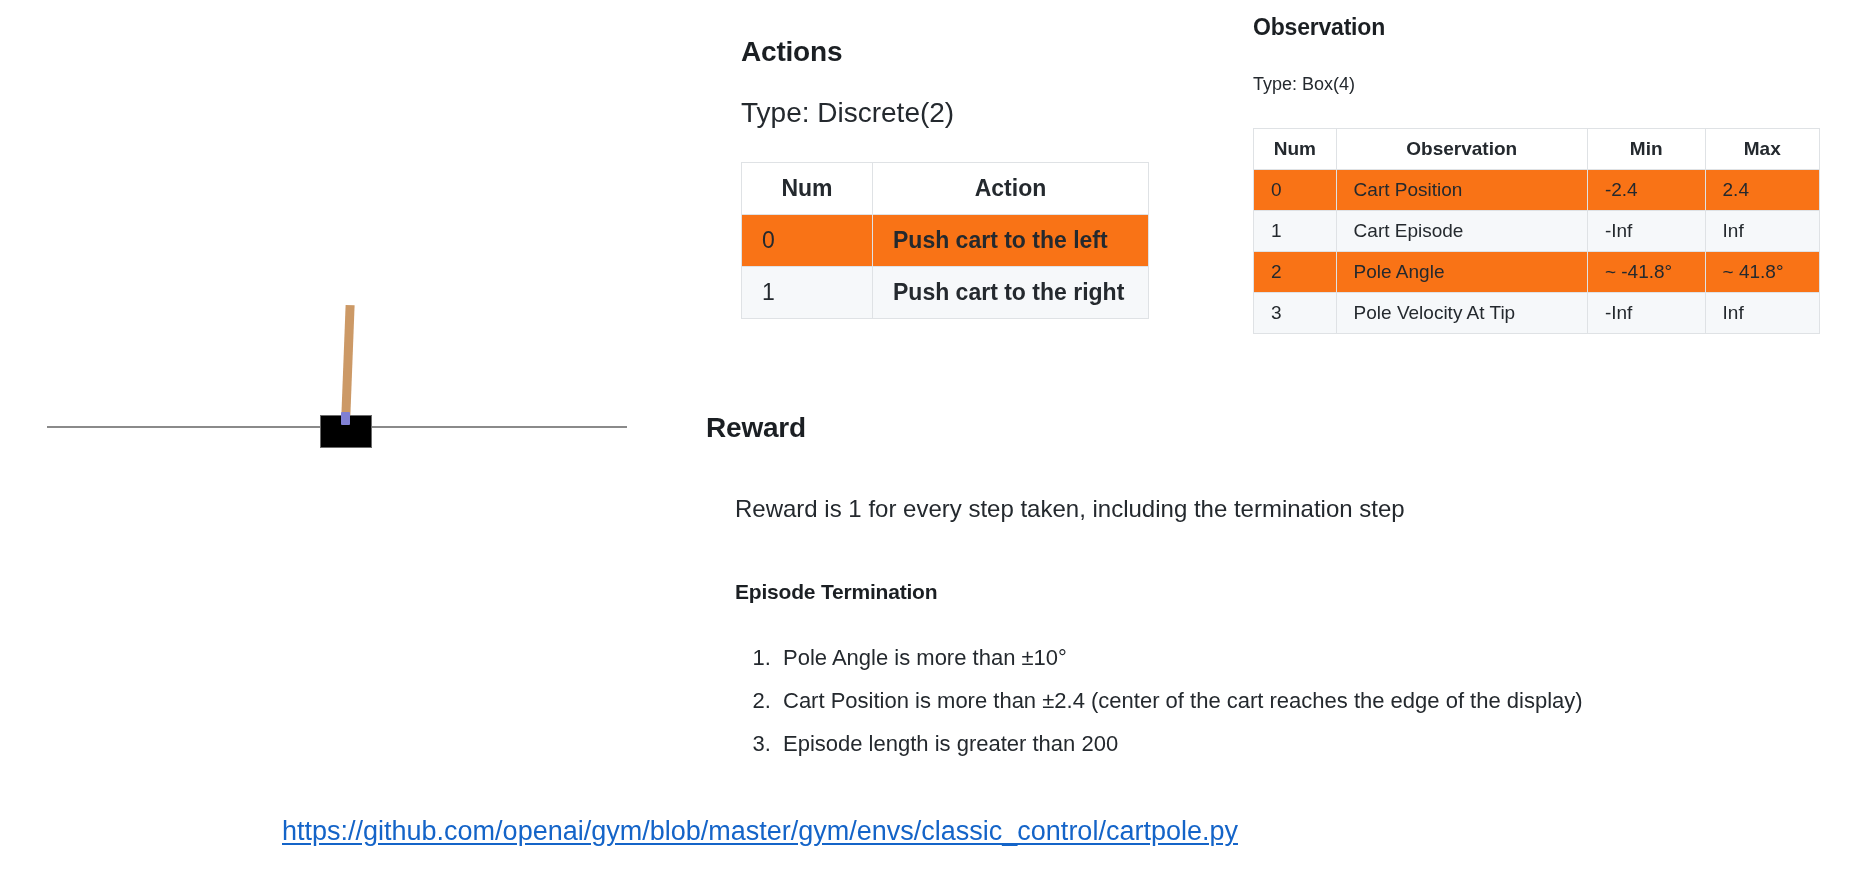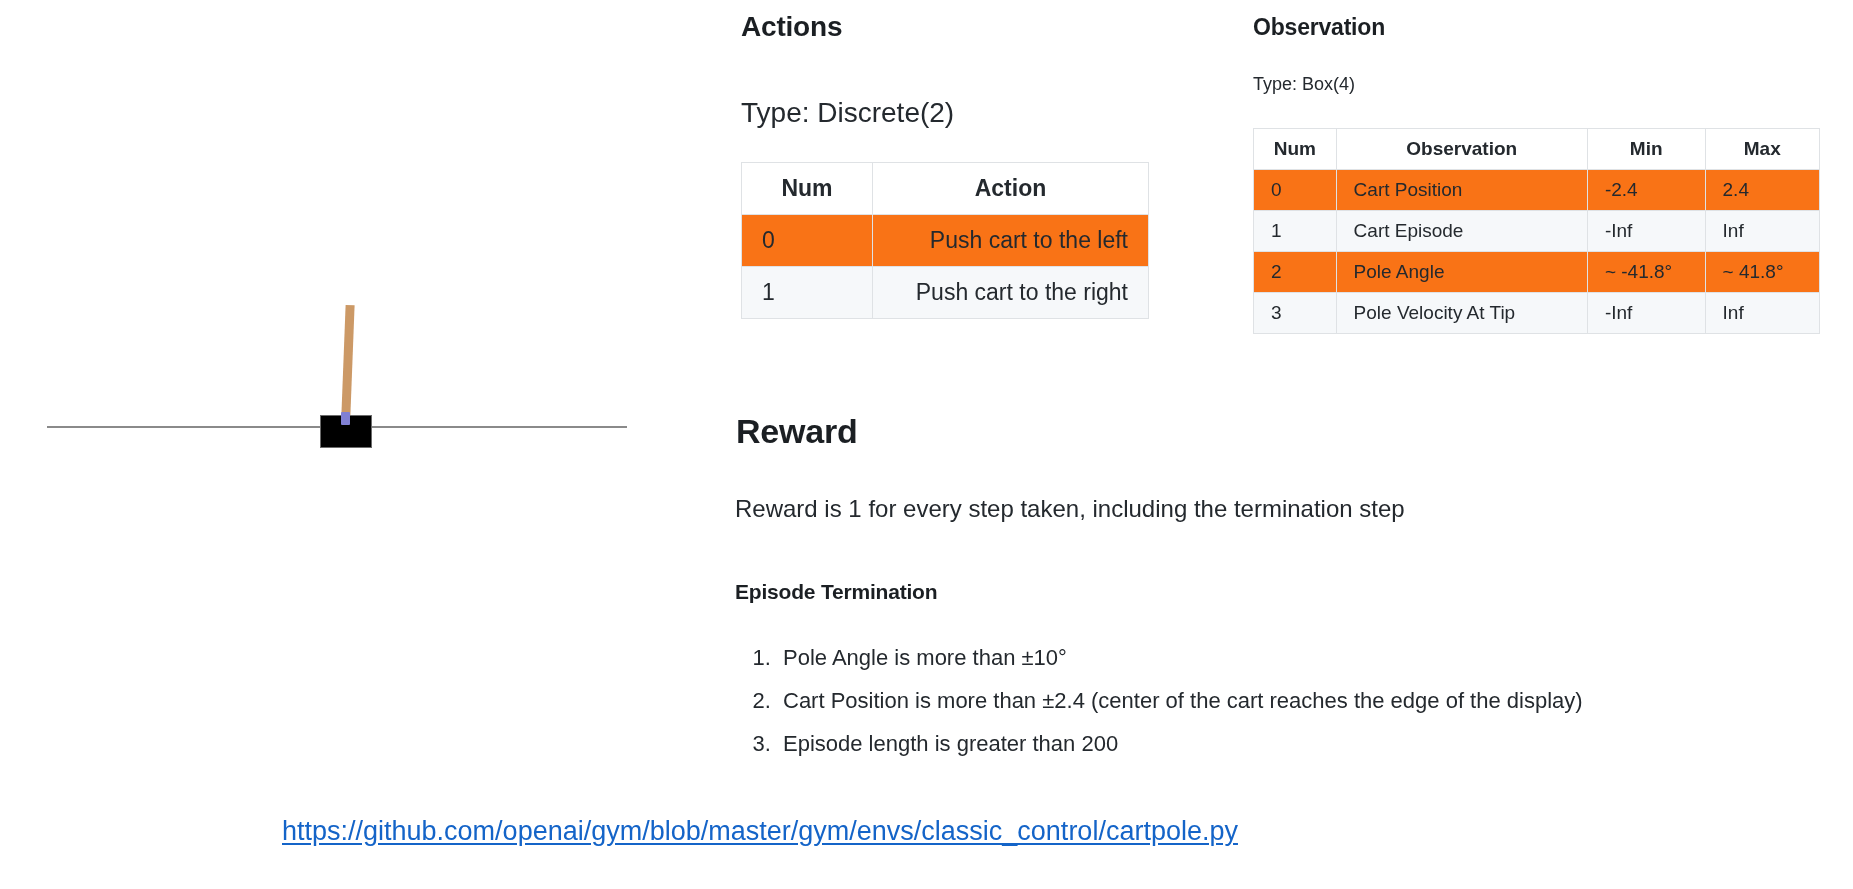"Actions" #actions-heading { top: 11px -> 36px }
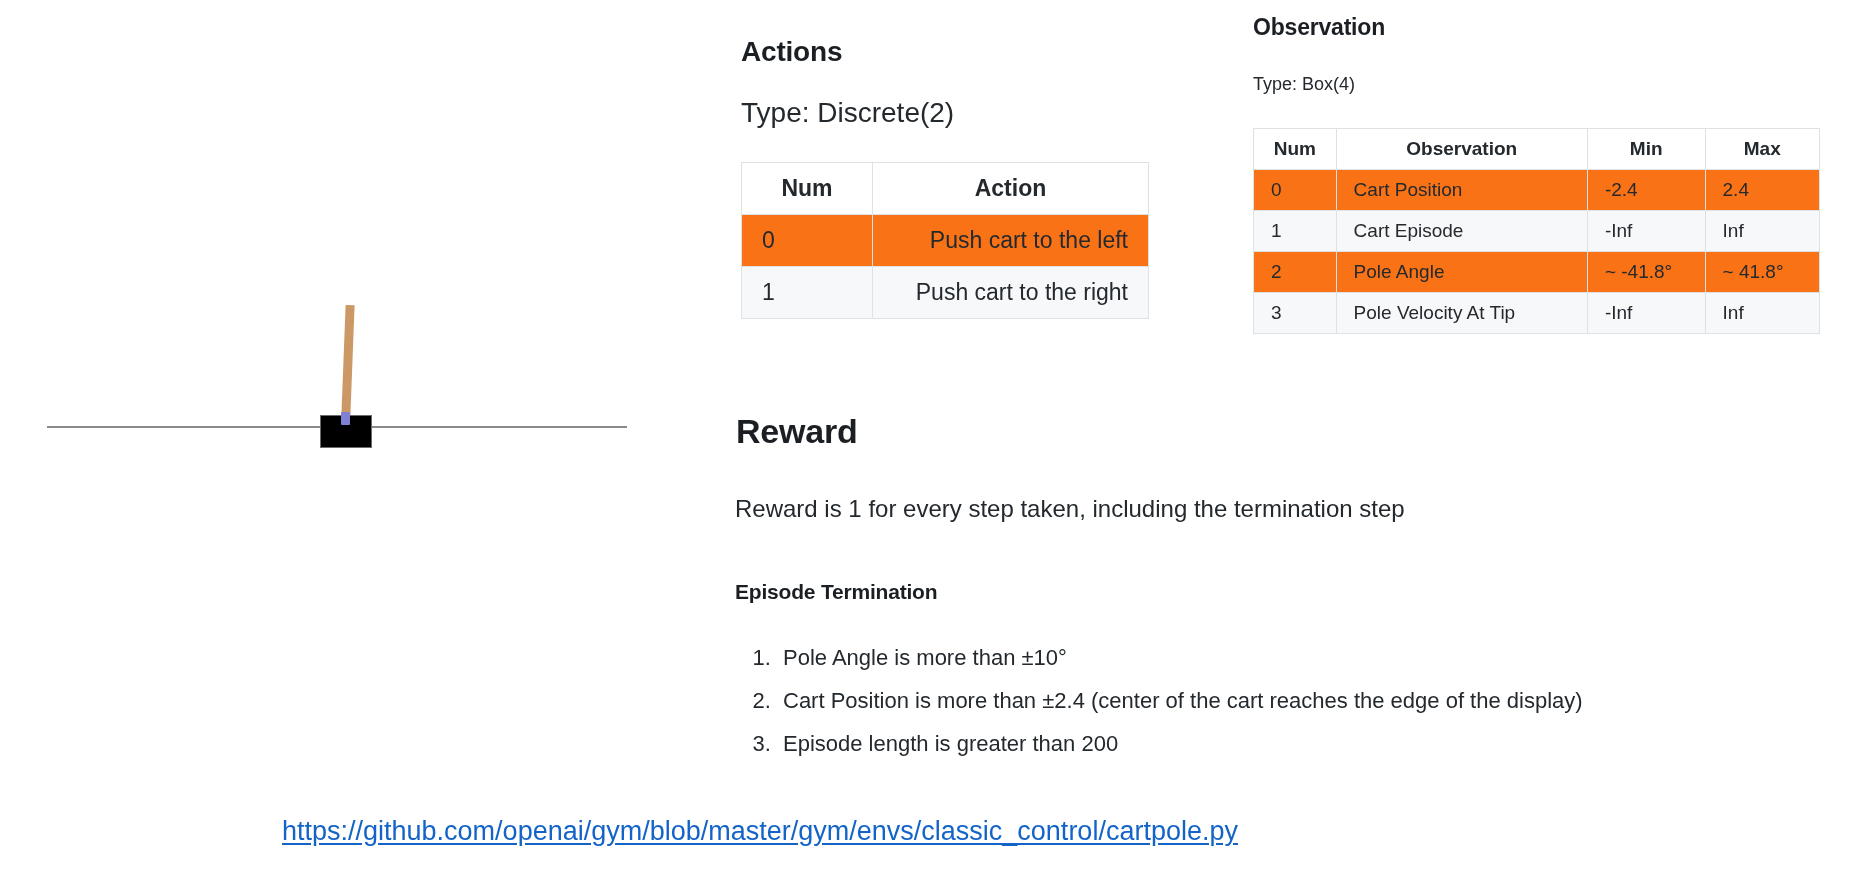"Push cart to the left" #actions-table table.gfm td.col-action { font-weight: none -> bold; text-align: right -> left }
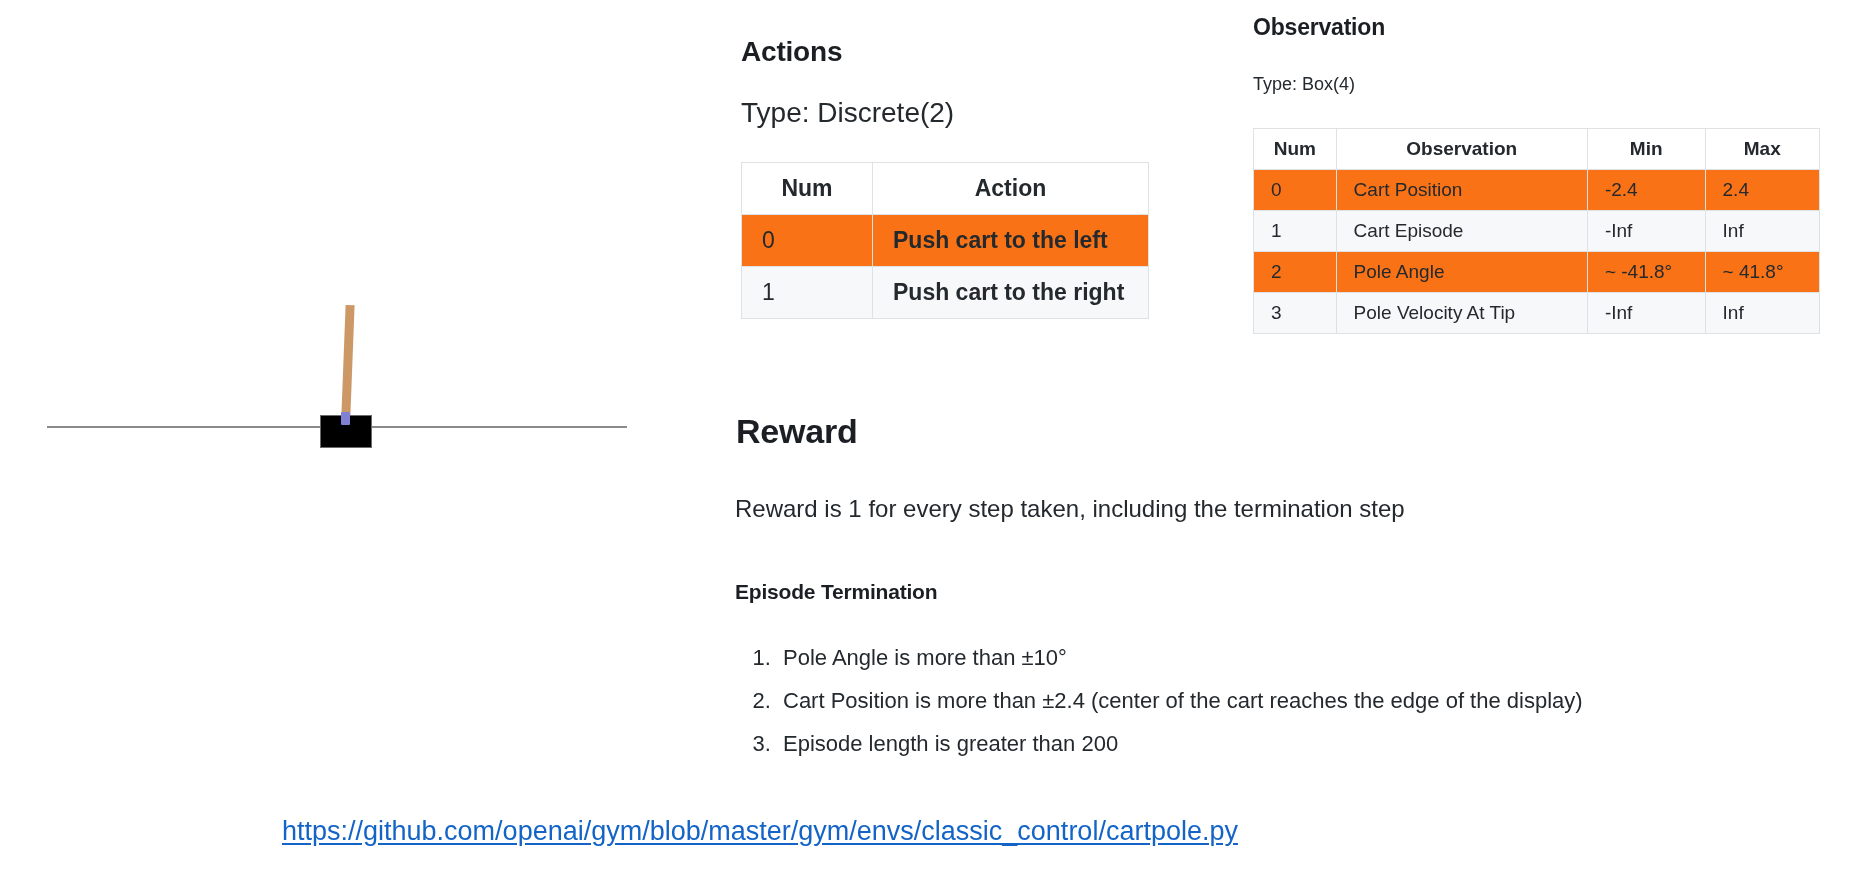"Reward" #reward-heading { font-size: 34px -> 28px; left: 736px -> 706px }
